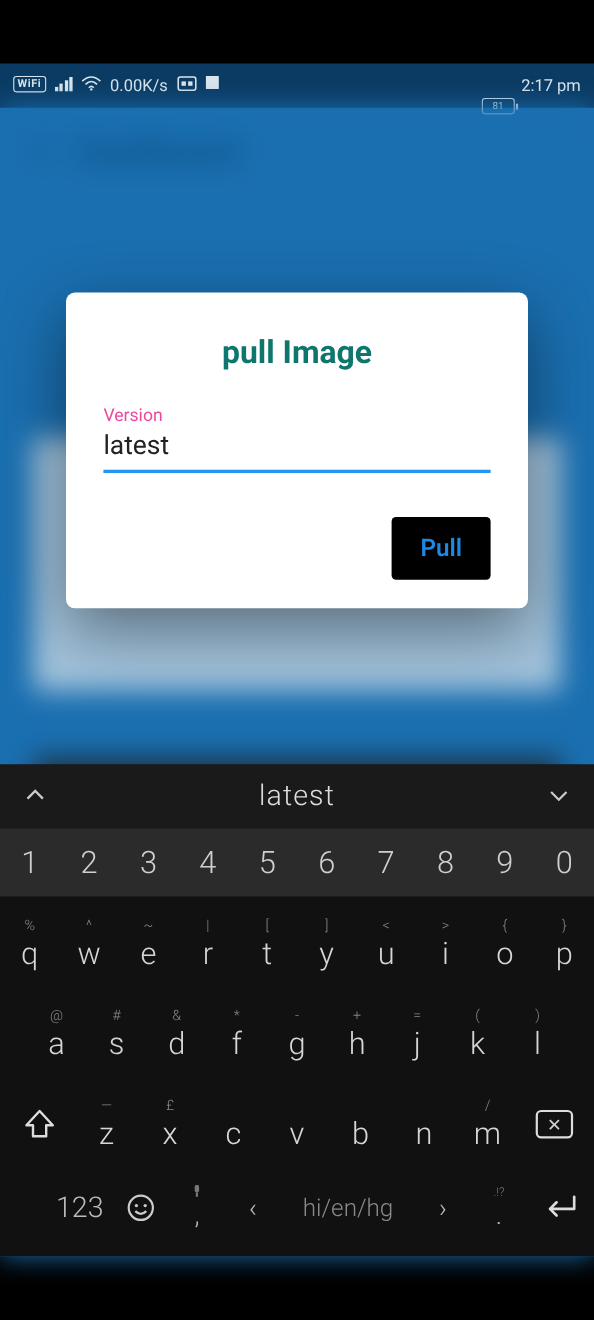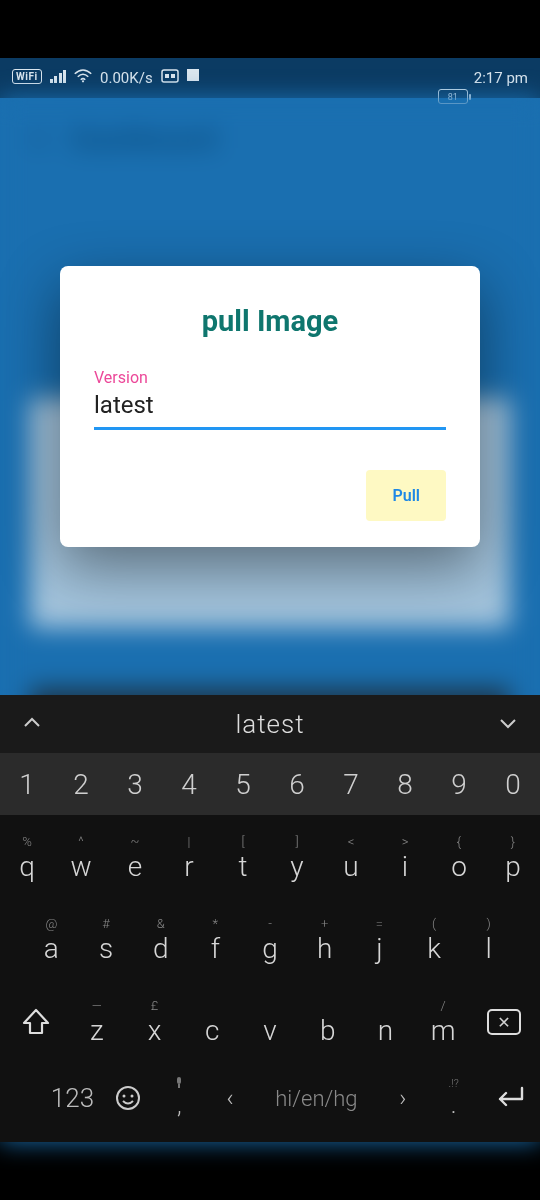"Pull" .pull-btn { background: #fef9c3 -> #000000; font-size: 16px -> 22px }
